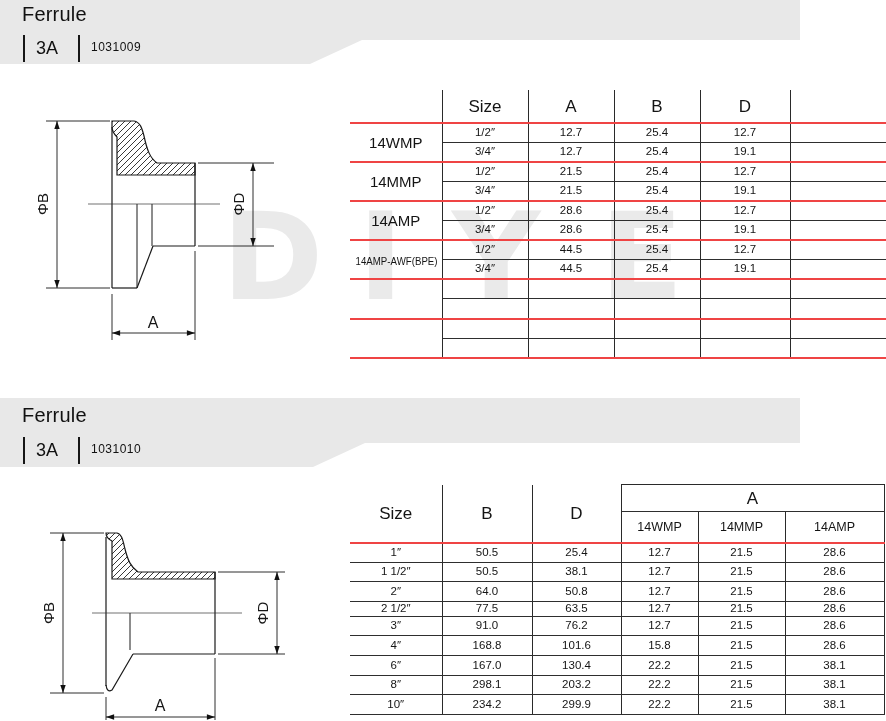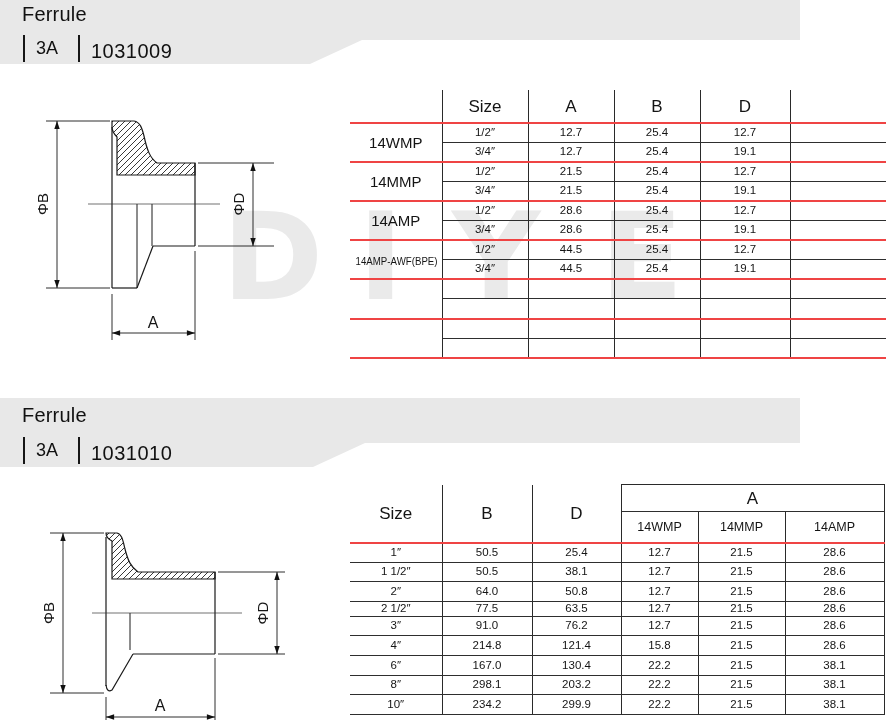"1031009" .banner .code { font-size: 20px -> 12px }
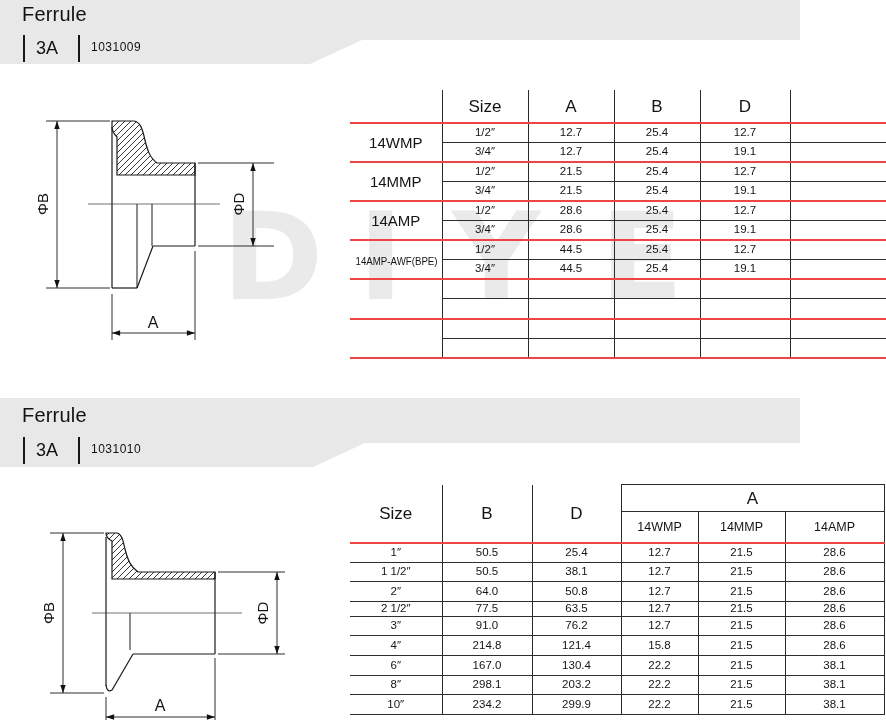"214.8" td.br { text: 214.8 -> 168.8 }
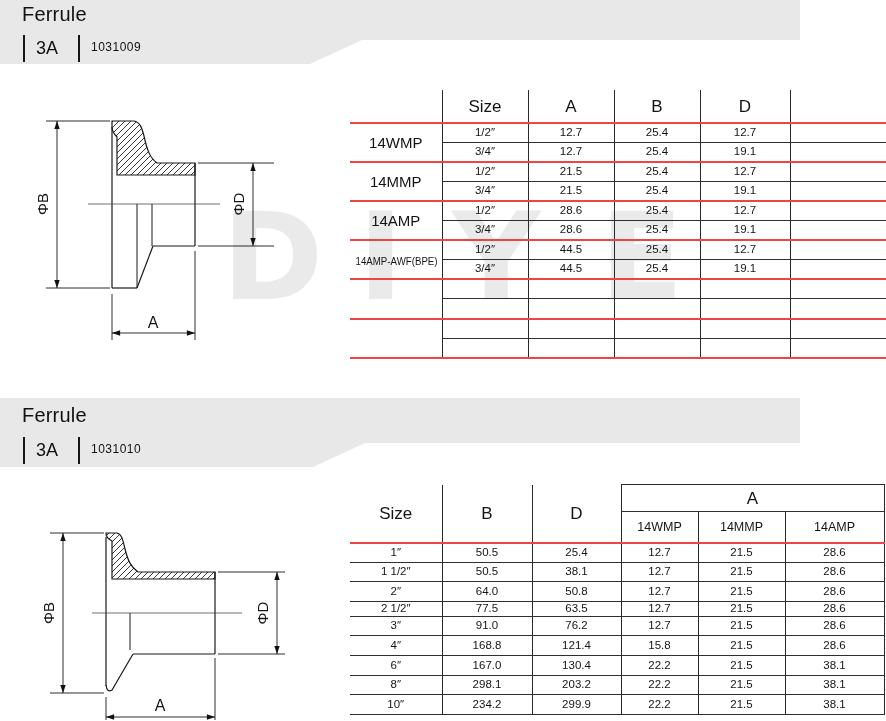"121.4" td.br { text: 121.4 -> 101.6 }
